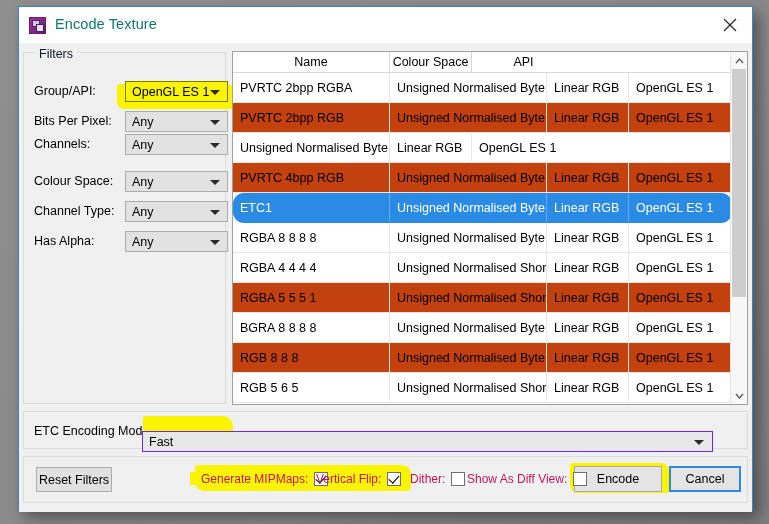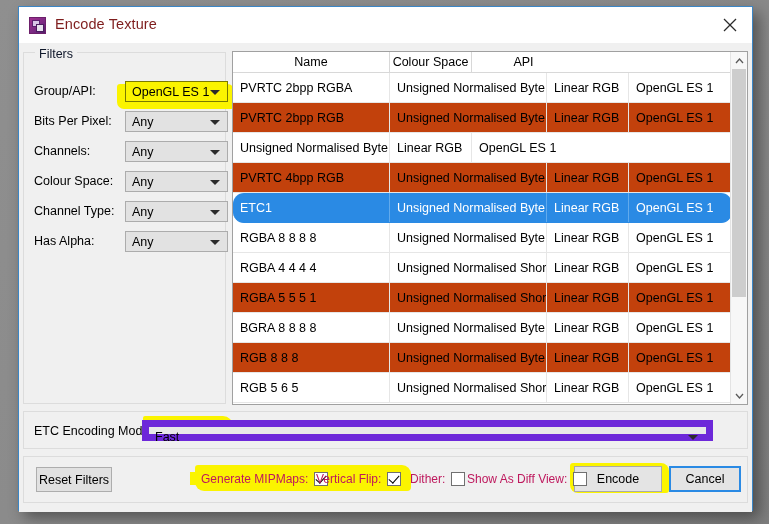"Encode Texture" #window-title { color: #7f1d1d -> #0f766e }
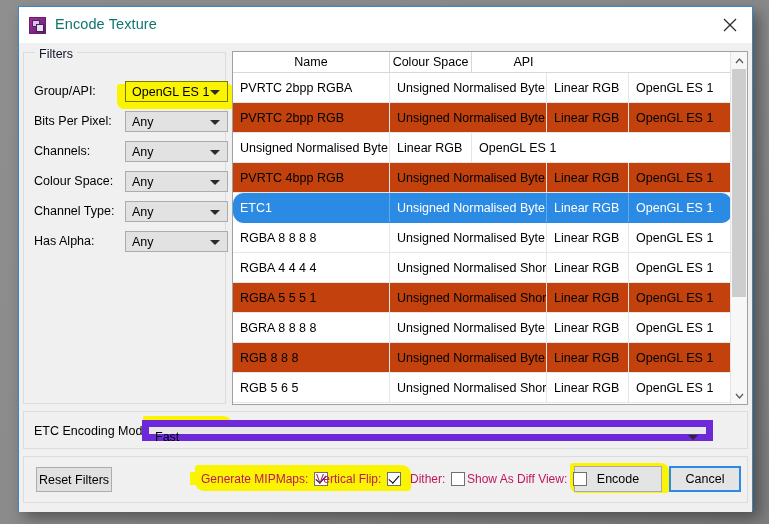"Channels:" div.filter-row { top: 88px -> 81px }
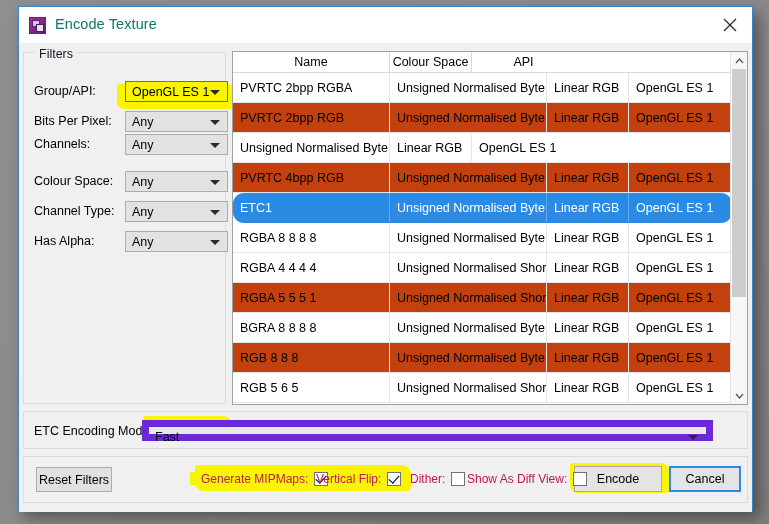"Fast" #etc-combo { border: 7px solid #6d28d9 -> 1px solid #6d28d9; top: 8px -> 19px }
